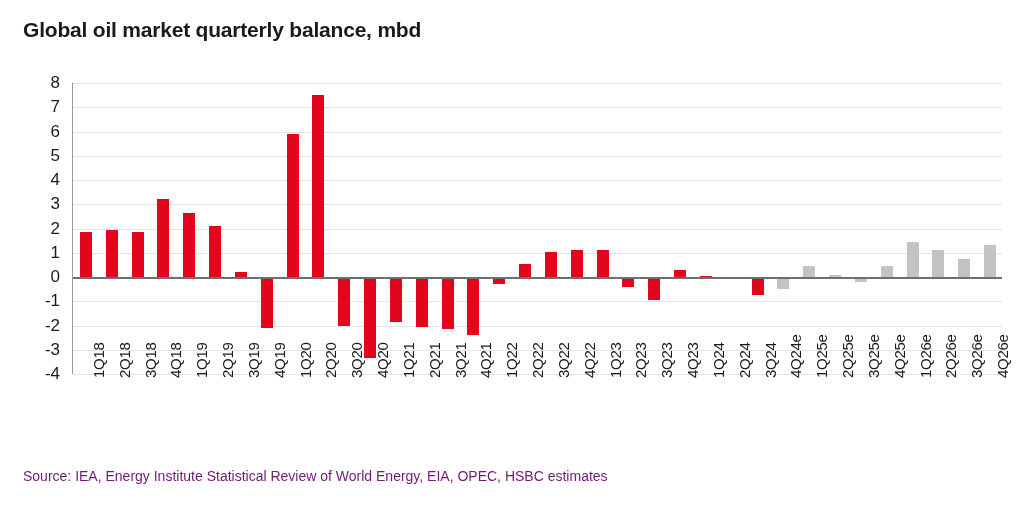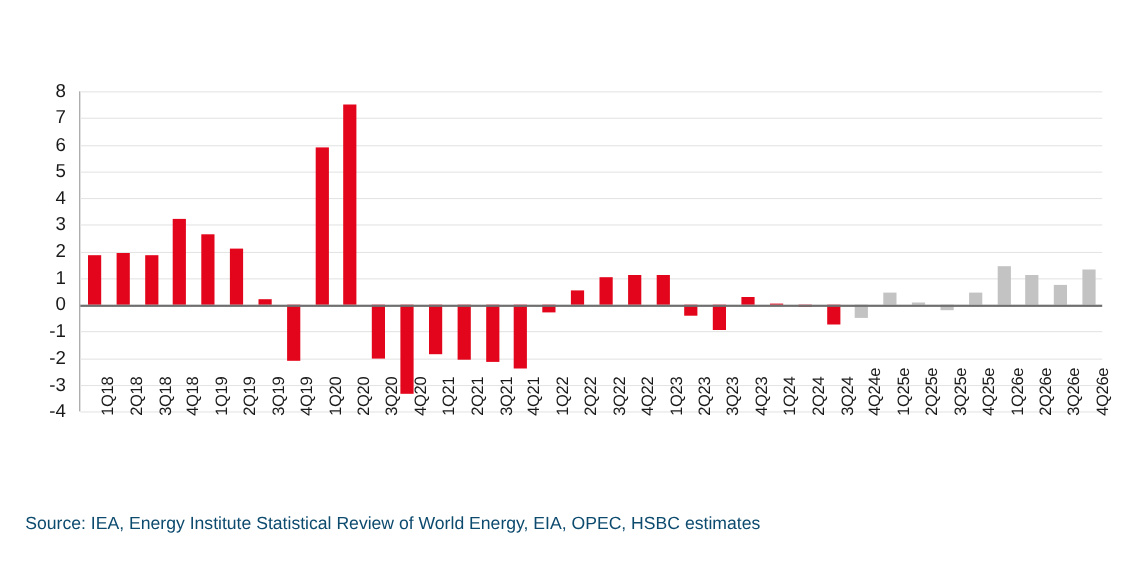"Global oil market quarterly balance," div { html: none -> <div>Global oil market quarterly balance, mbd</div> }
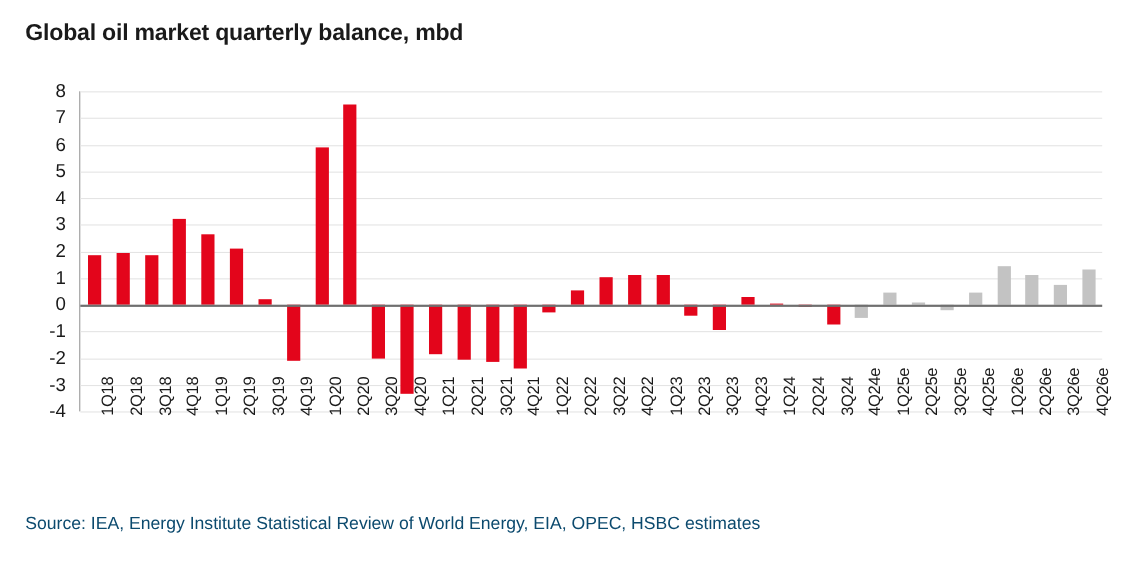"Source: IEA, Energy Institute" #source-note { color: #0c4a6e -> #701a75; font-size: 16px -> 14px }
